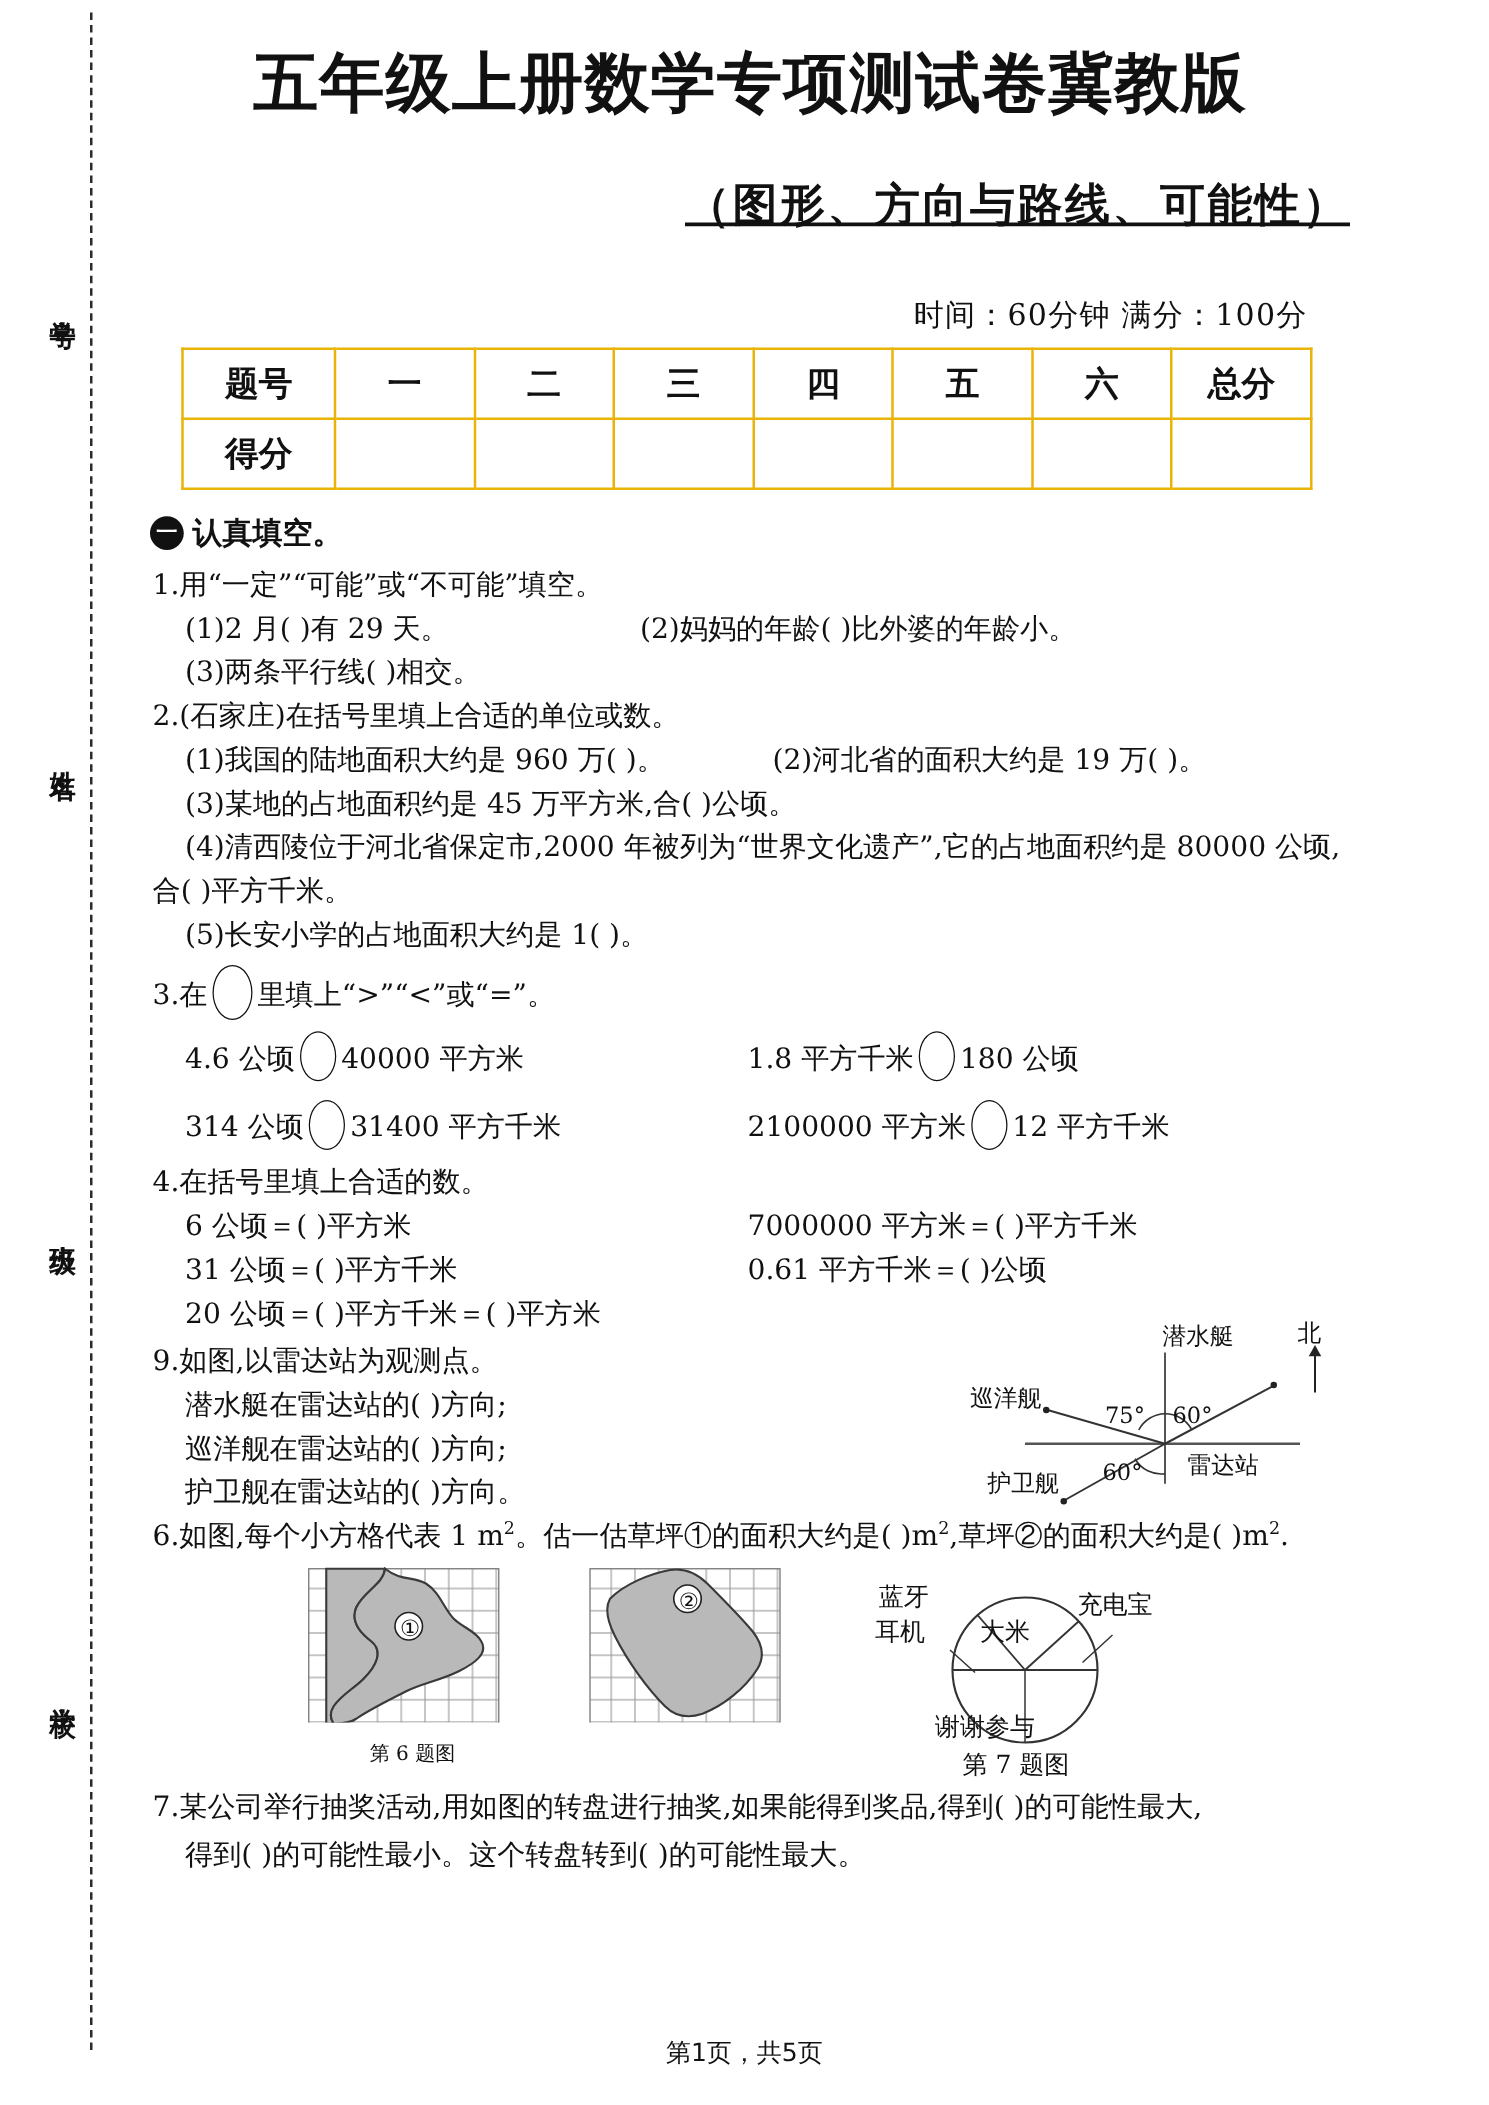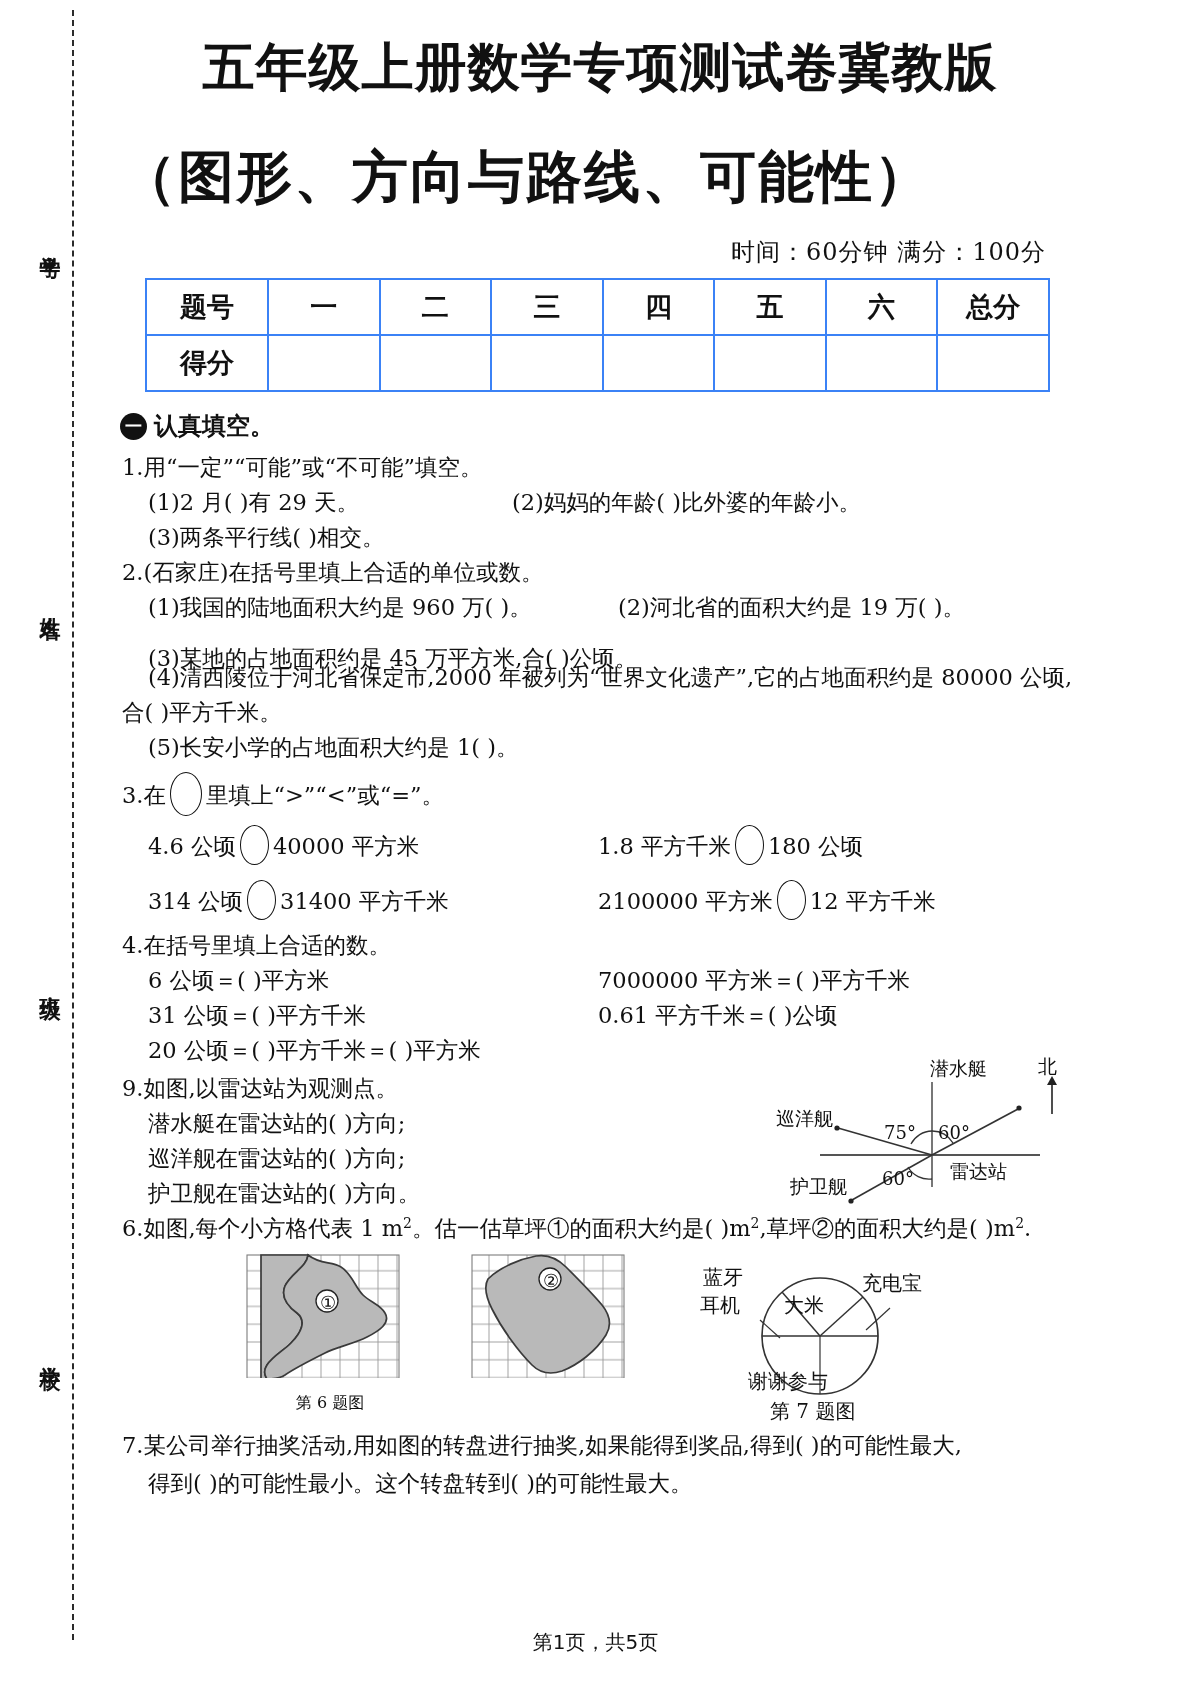"（图形、方向与路线、可能性）" .title2 { font-size: 56px -> 36px; text-align: left -> right; text-decoration: none -> underline }
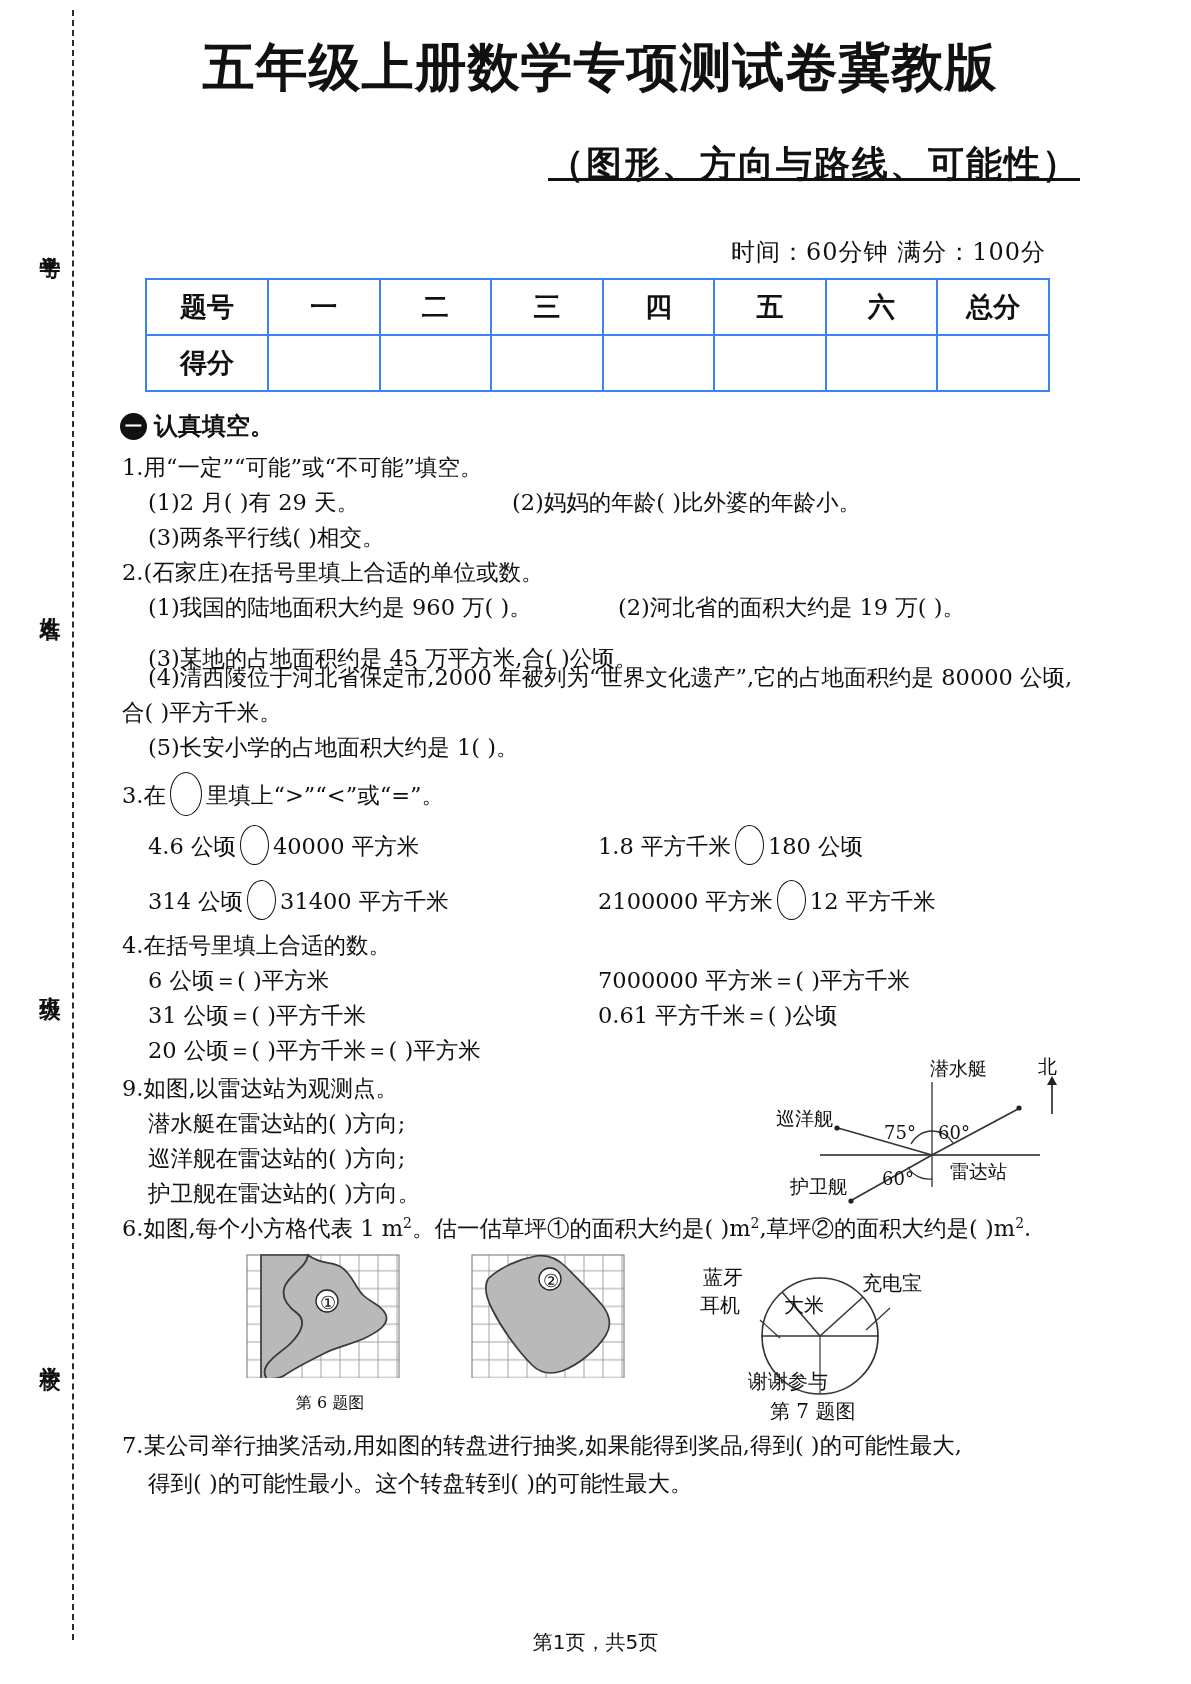"题号" table.score td { border: 2px solid #3b82f6 -> 2px solid #eab308 }
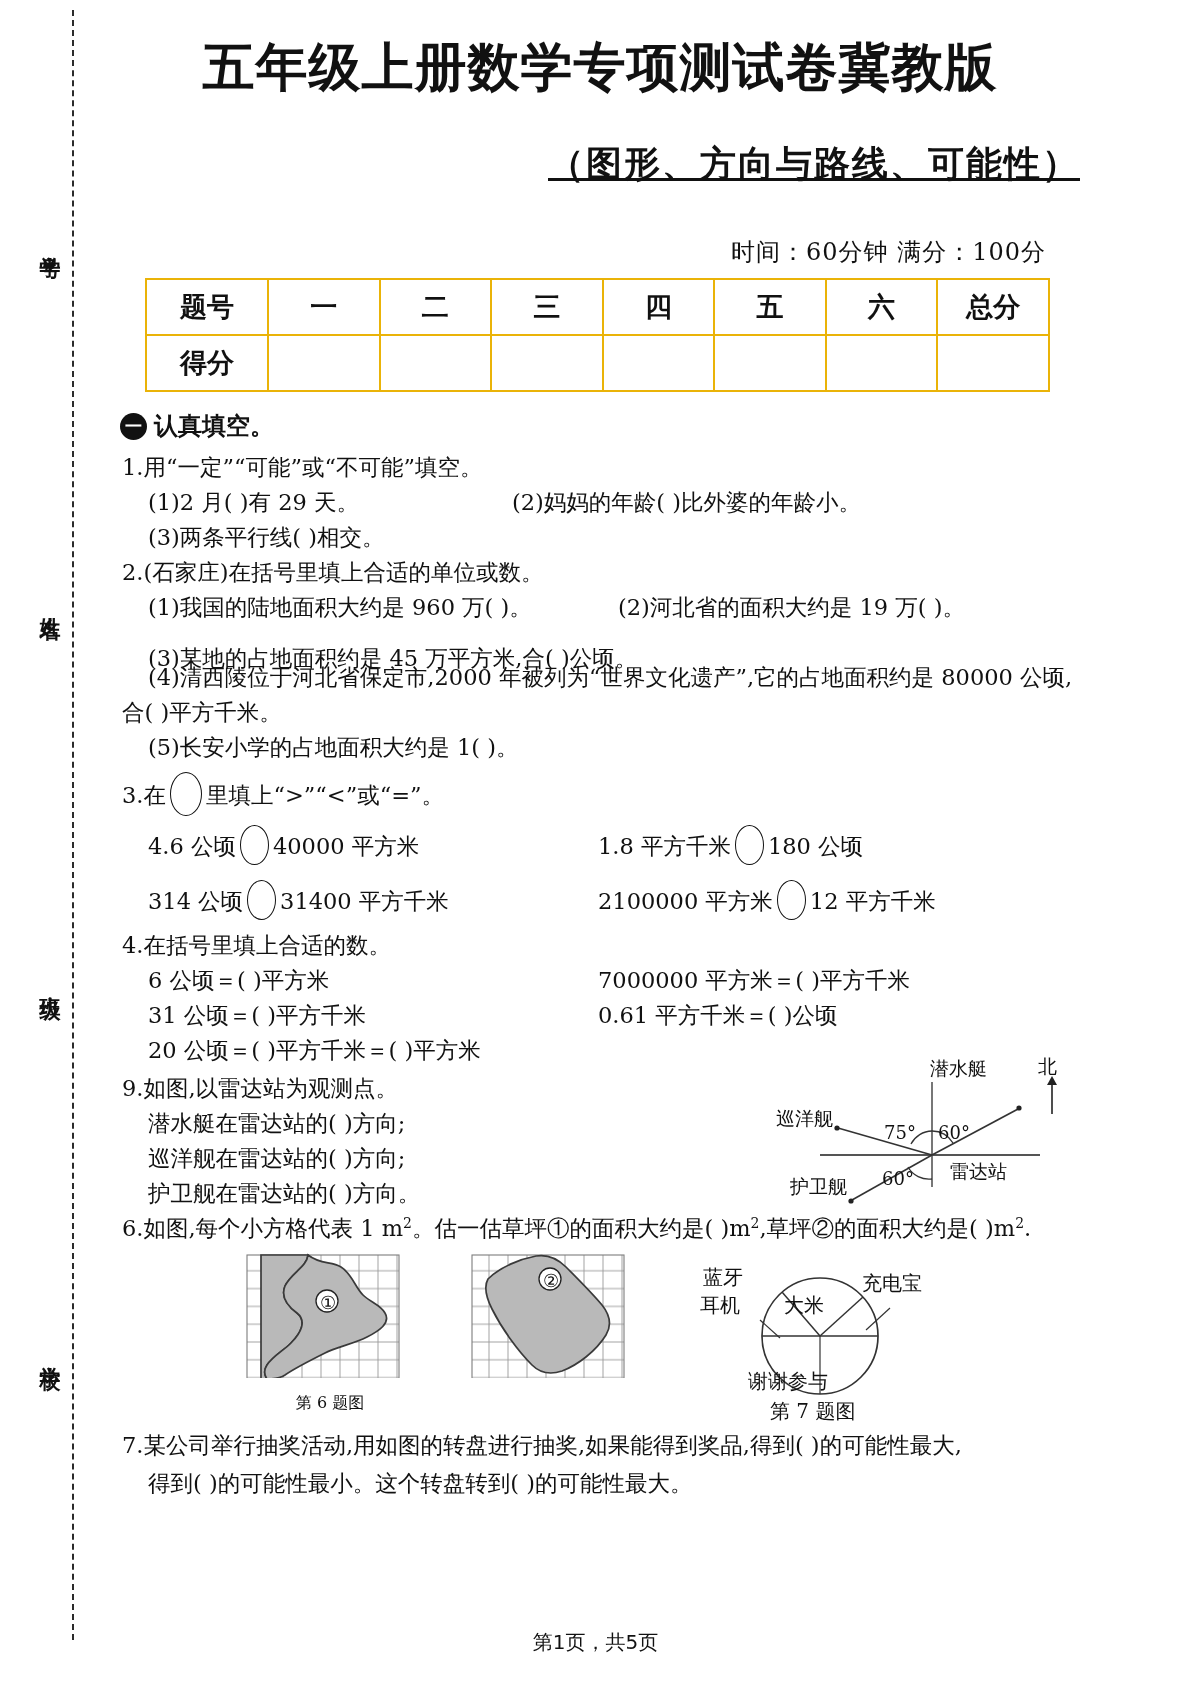"(3)某地的占地面积约是 45 万平方米,合( )公顷。" div.sub { margin-top: 16px -> none }
